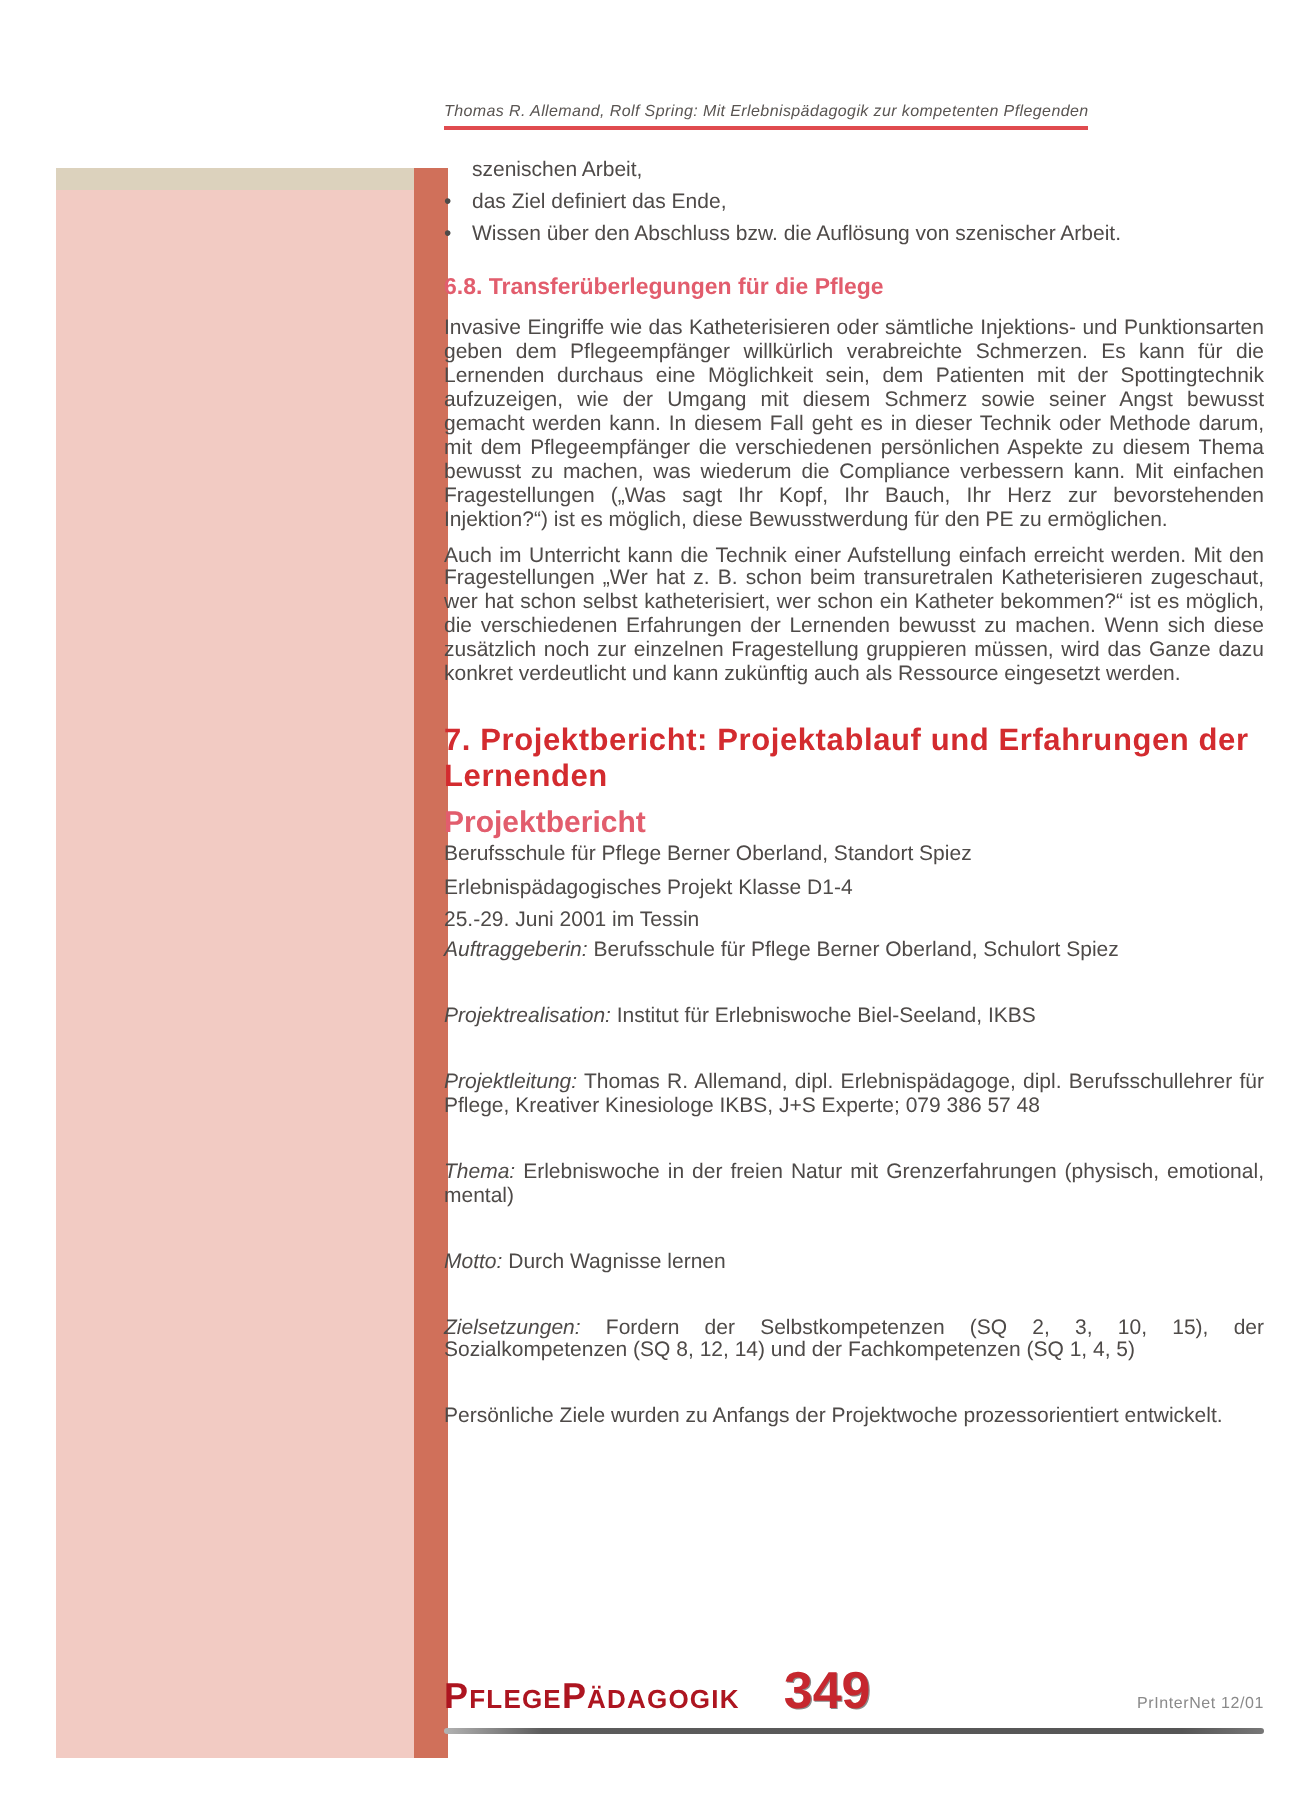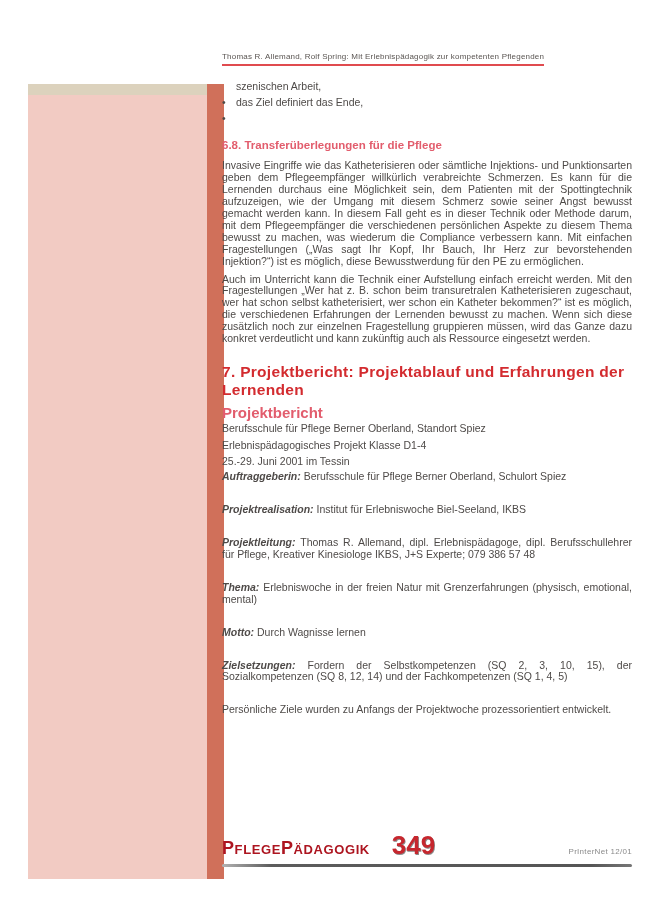"Thomas R. Allemand, Rolf Spring:" .running-header { font-style: none -> italic }
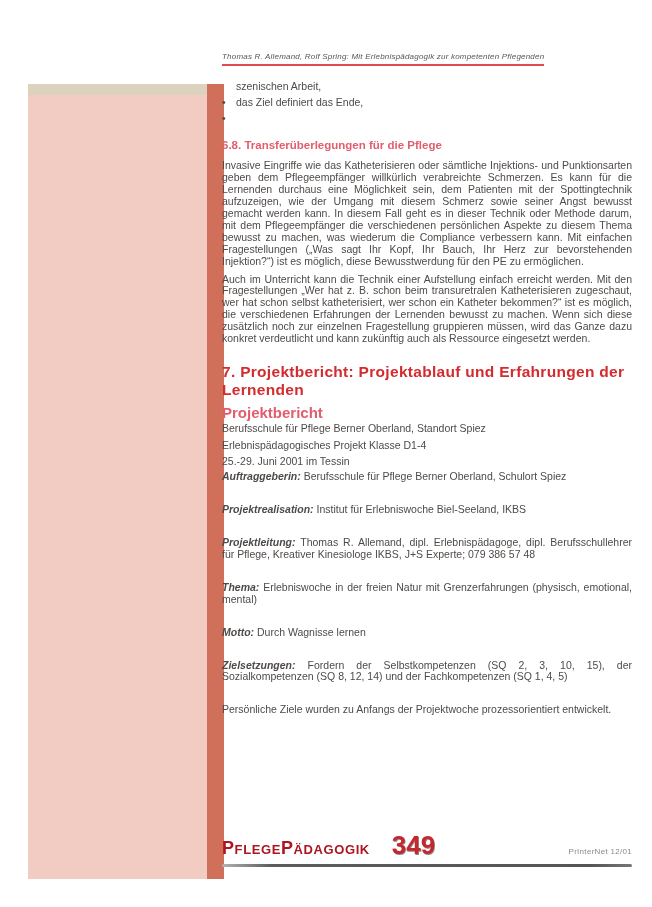"Wissen über den Abschluss bzw." span { html: none -> <span>Wissen über den Abschluss bzw. die Auflösung von szenischer Arbeit.</span> }
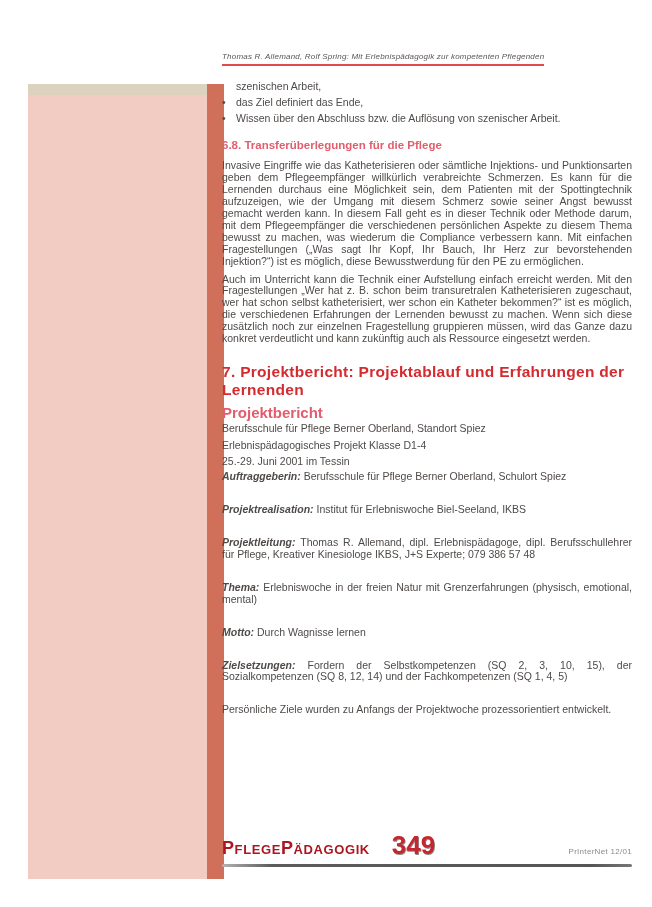"Auftraggeberin:" .entry-label { font-weight: bold -> normal }
